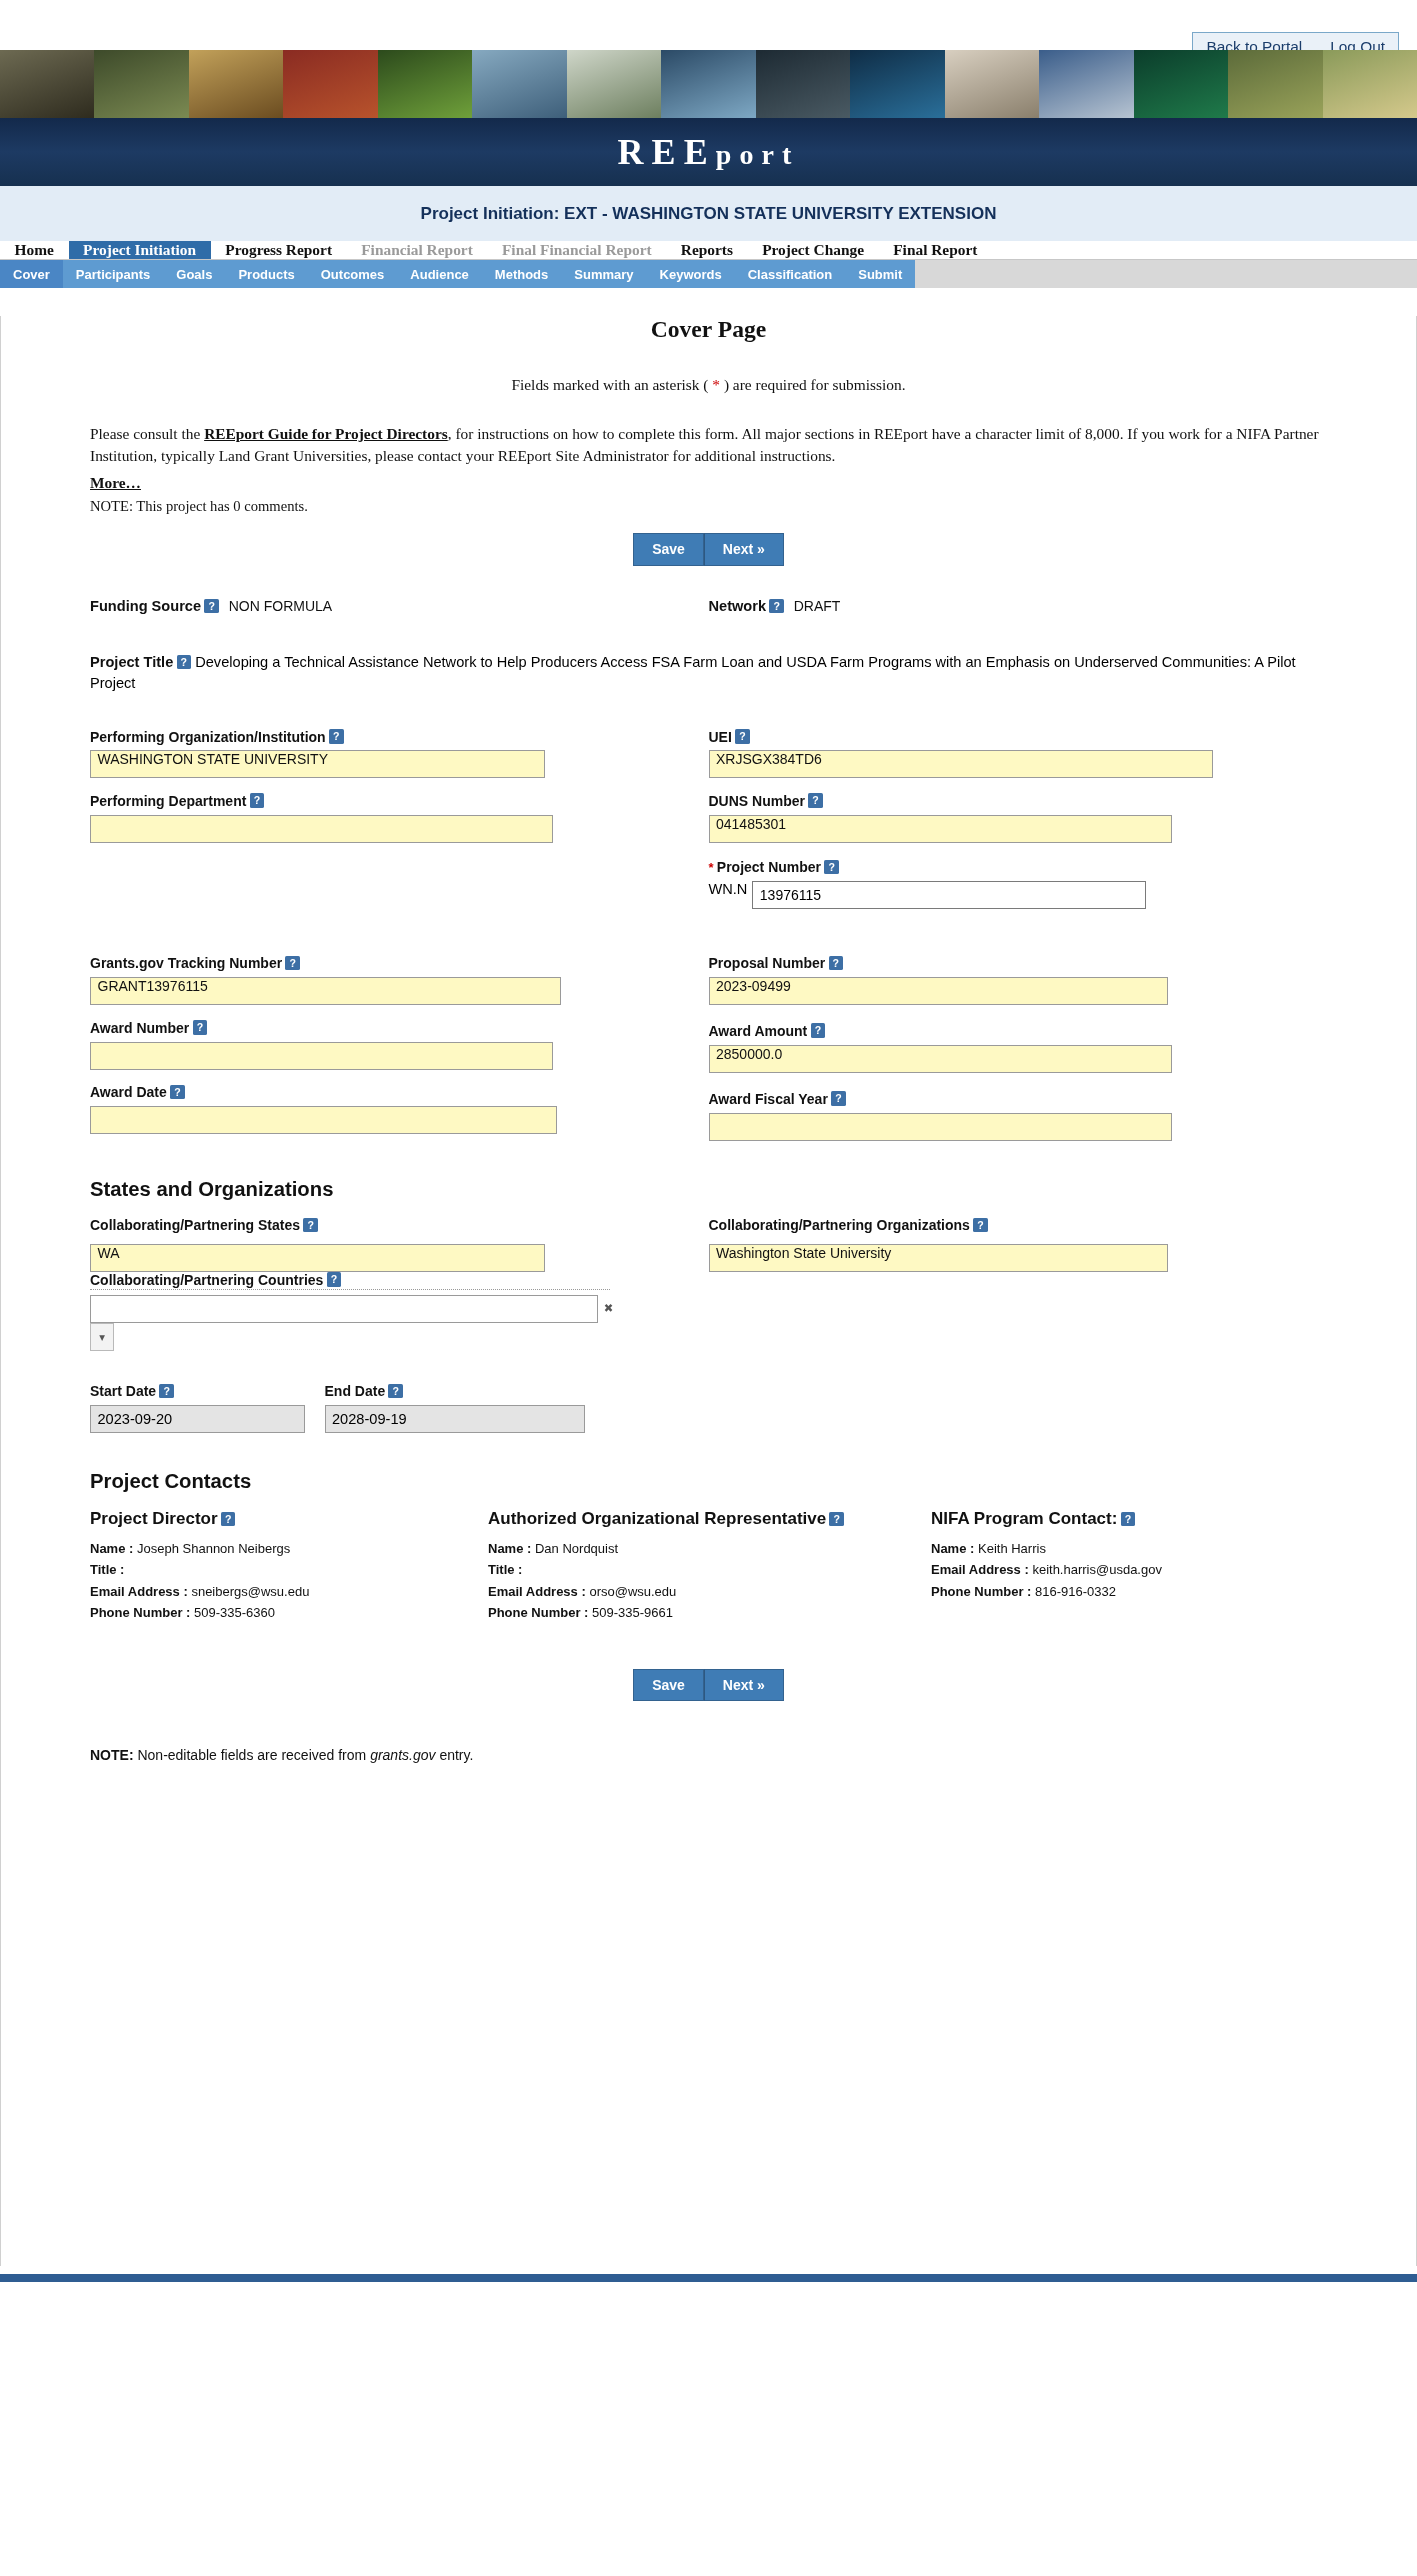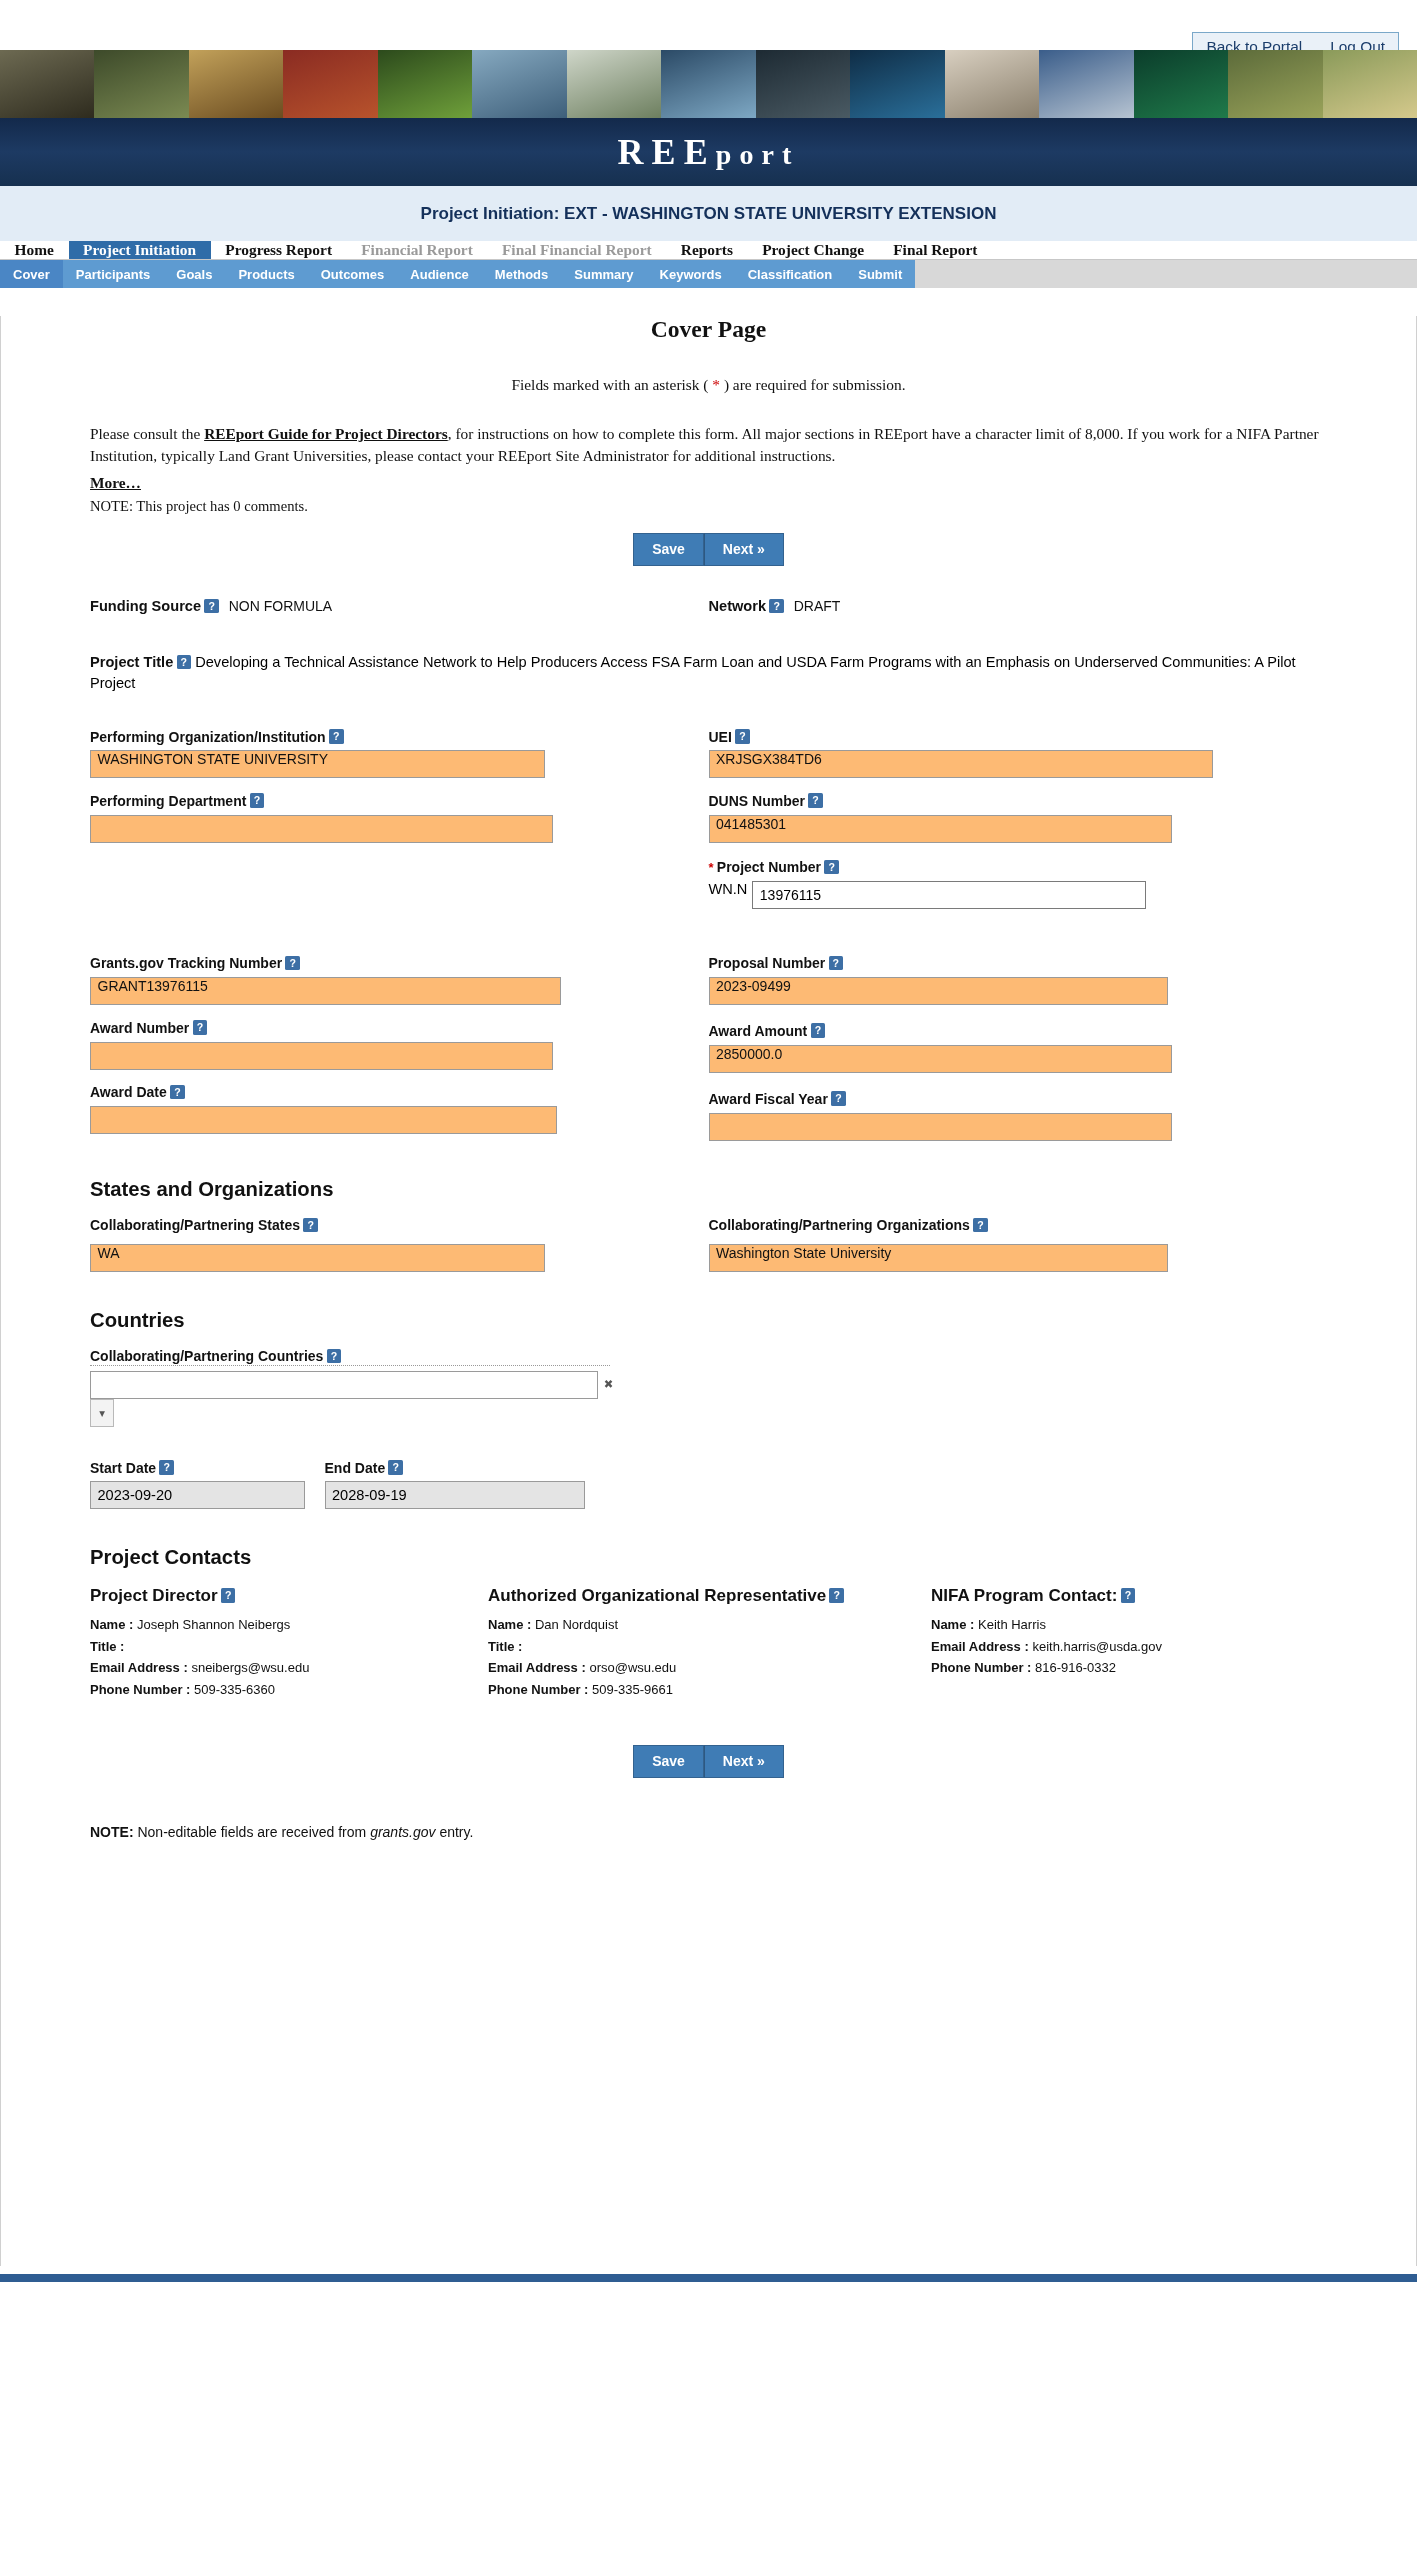"WASHINGTON STATE UNIVERSITY" .field { background: #fdba74 -> #fef9c3 }
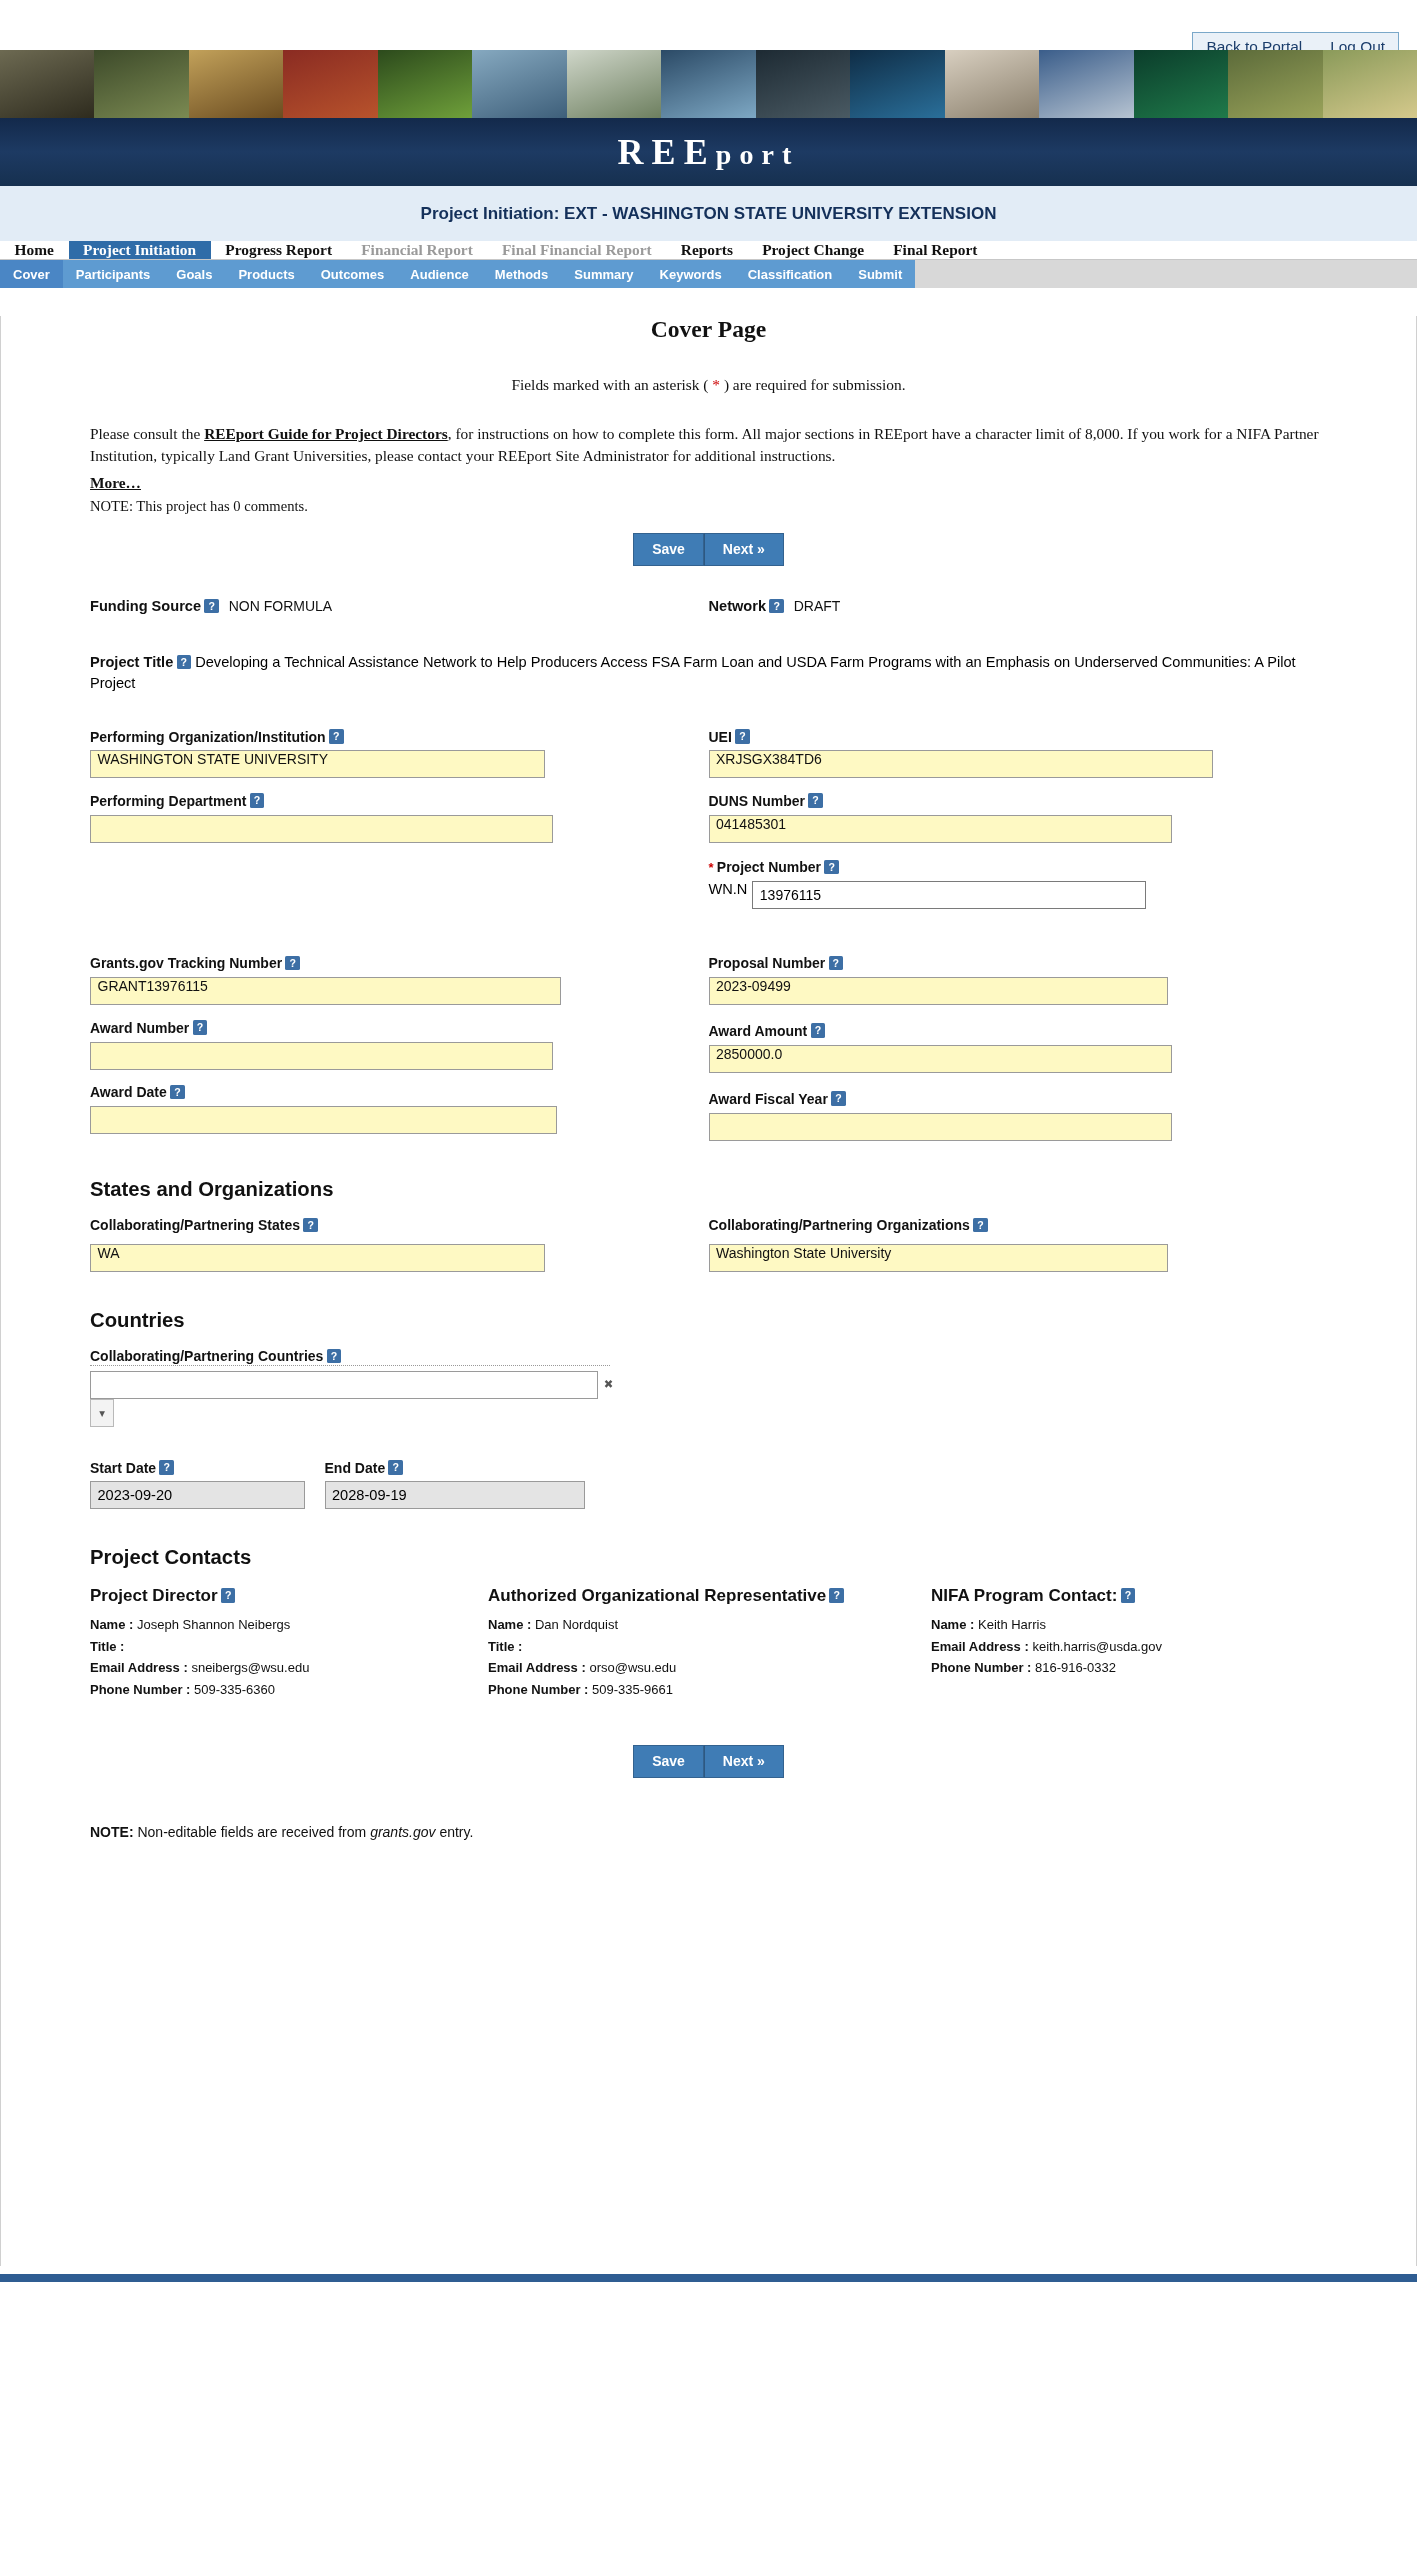"Countries" div.h2 { html: <div>Countries</div> -> none }
